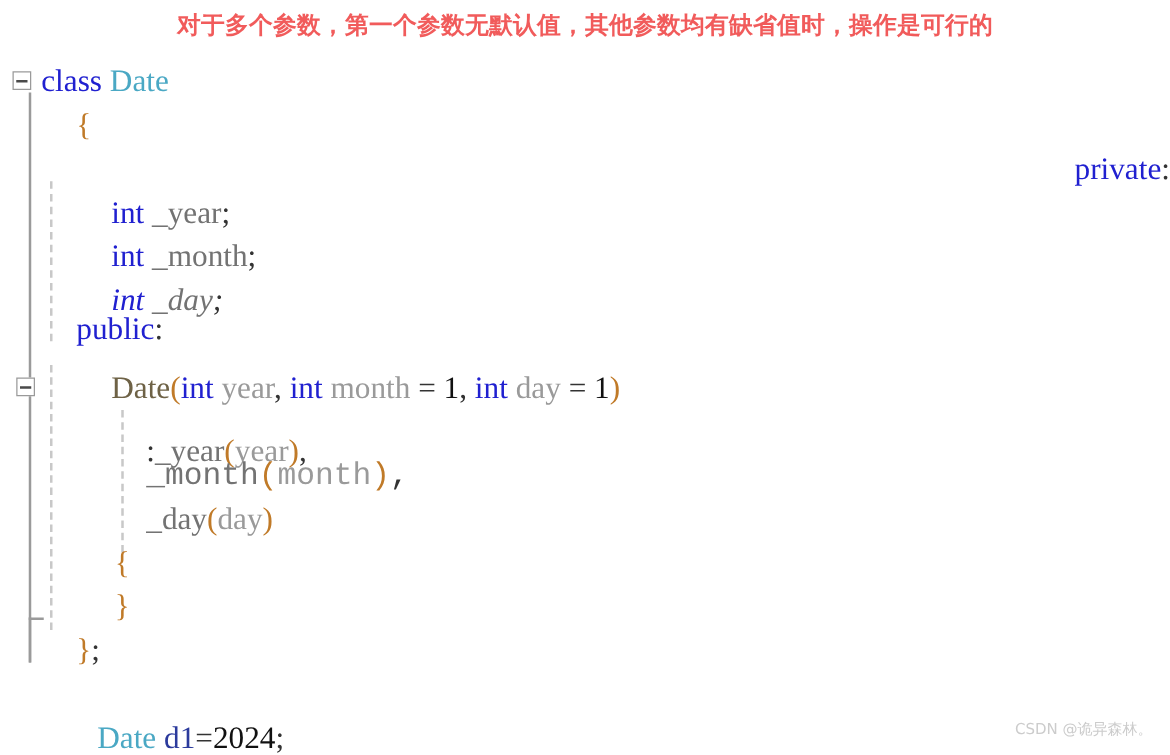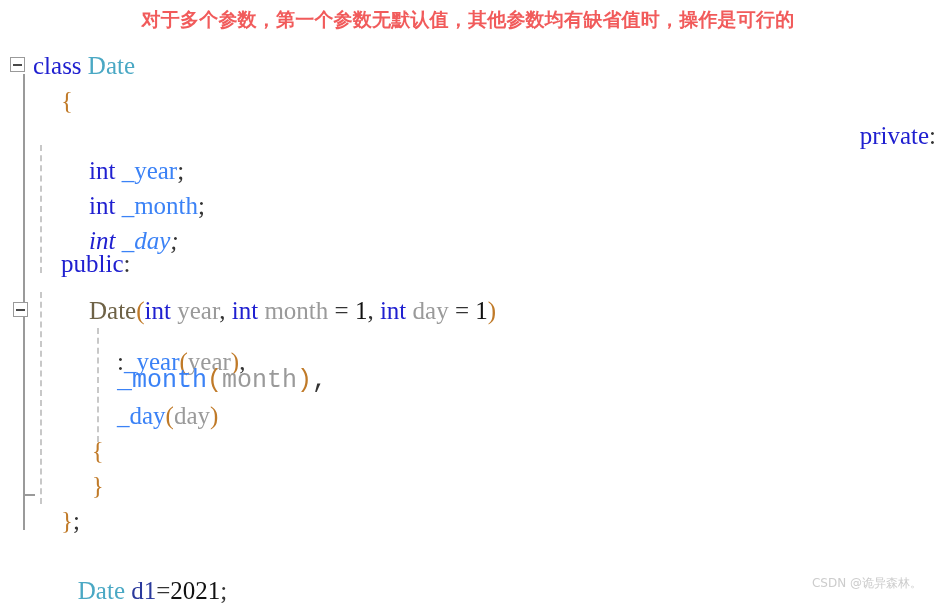"_year" .ident { color: #3b82f6 -> #737373 }
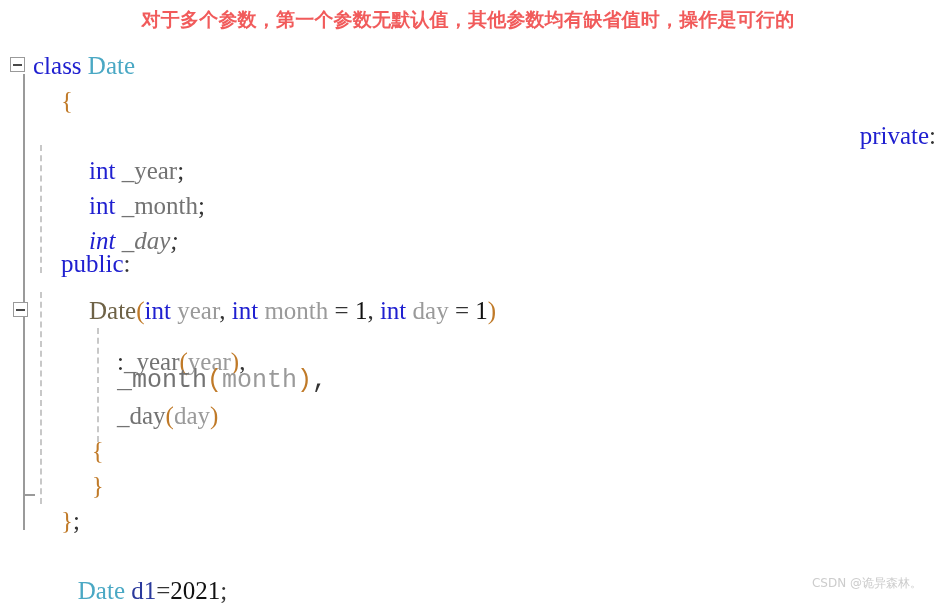"2021" span.num { text: 2021 -> 2024 }
